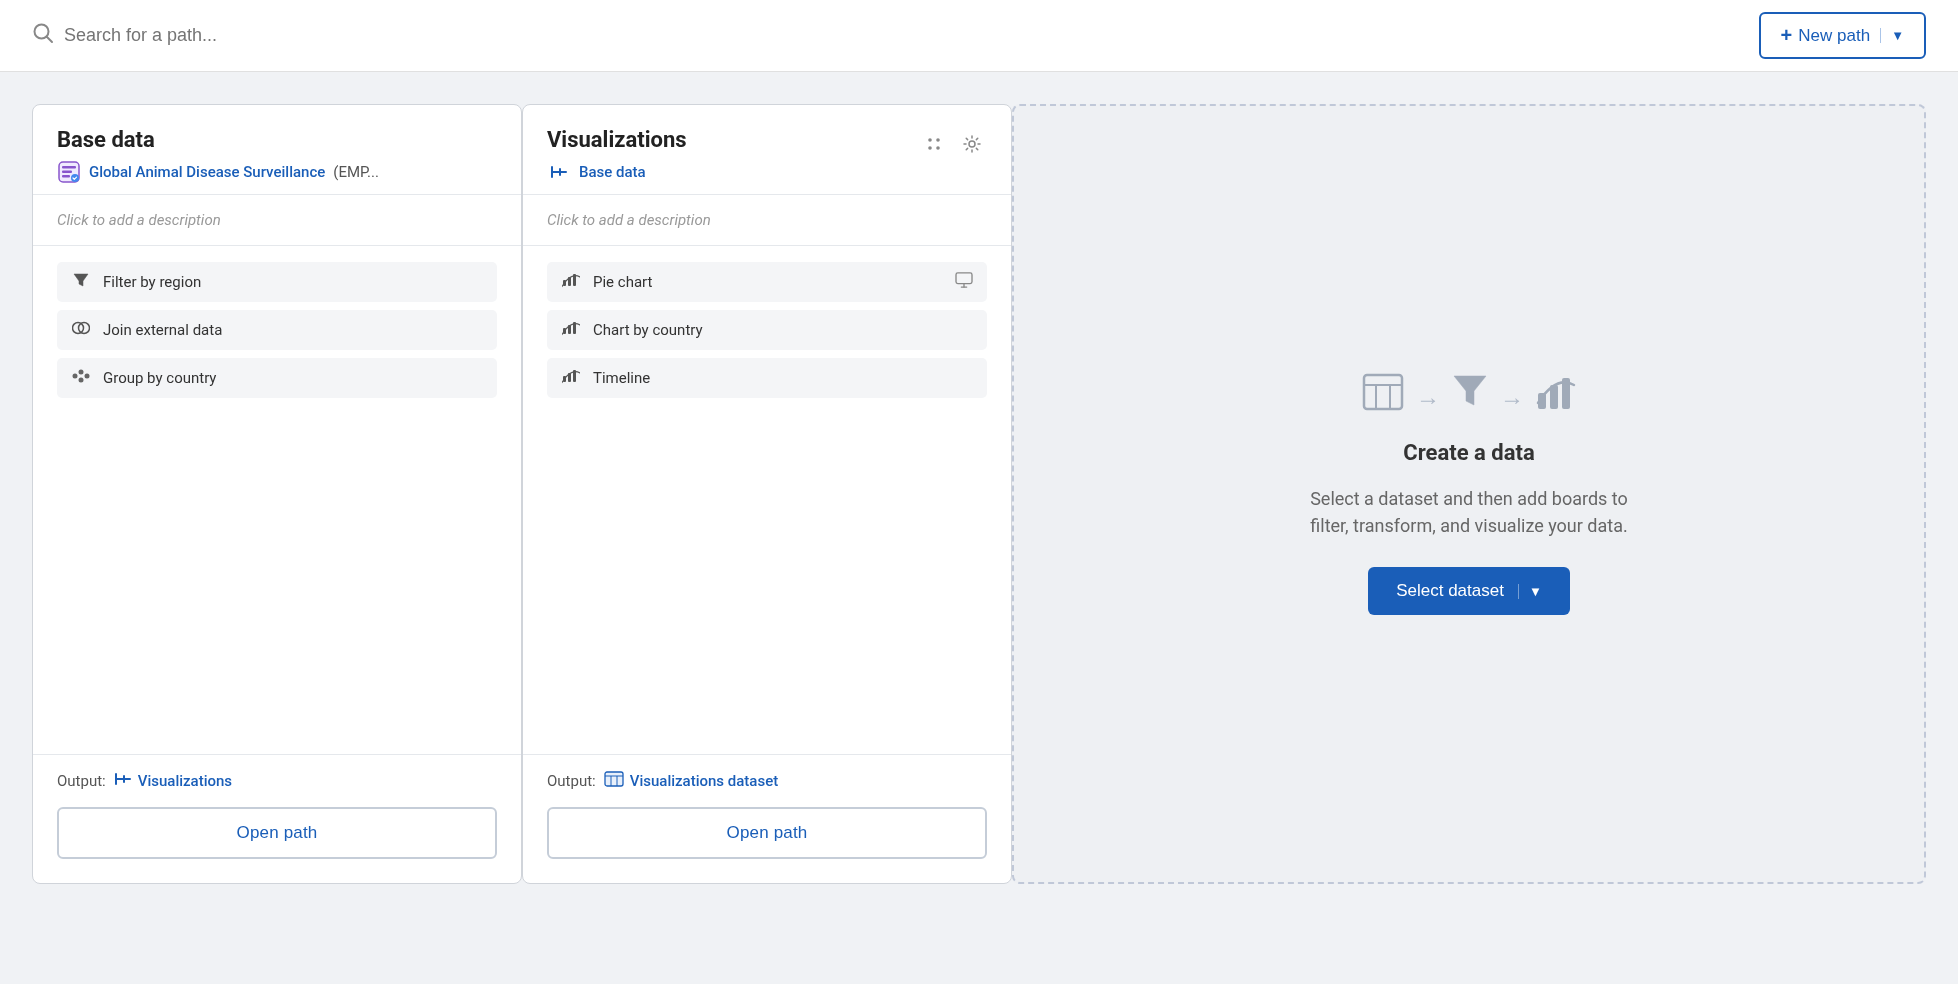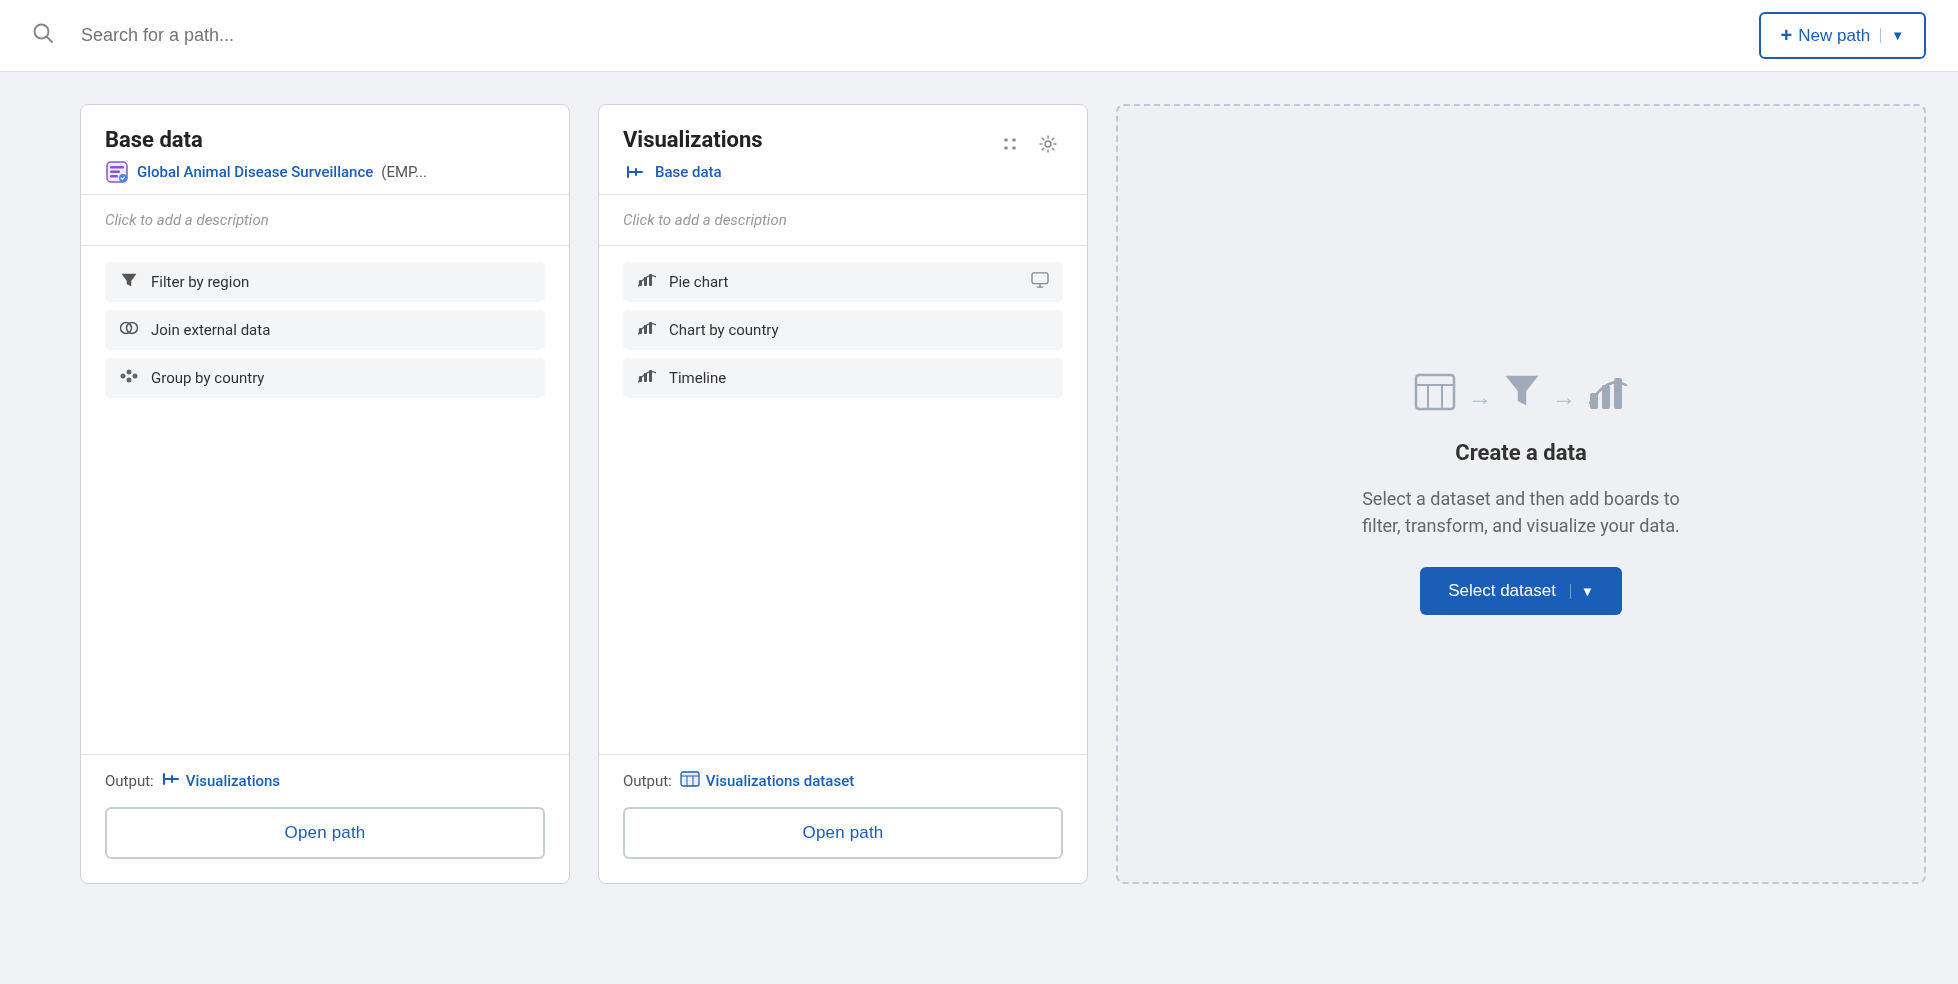"Search for a path..." .search-area { gap: 27px -> 10px }
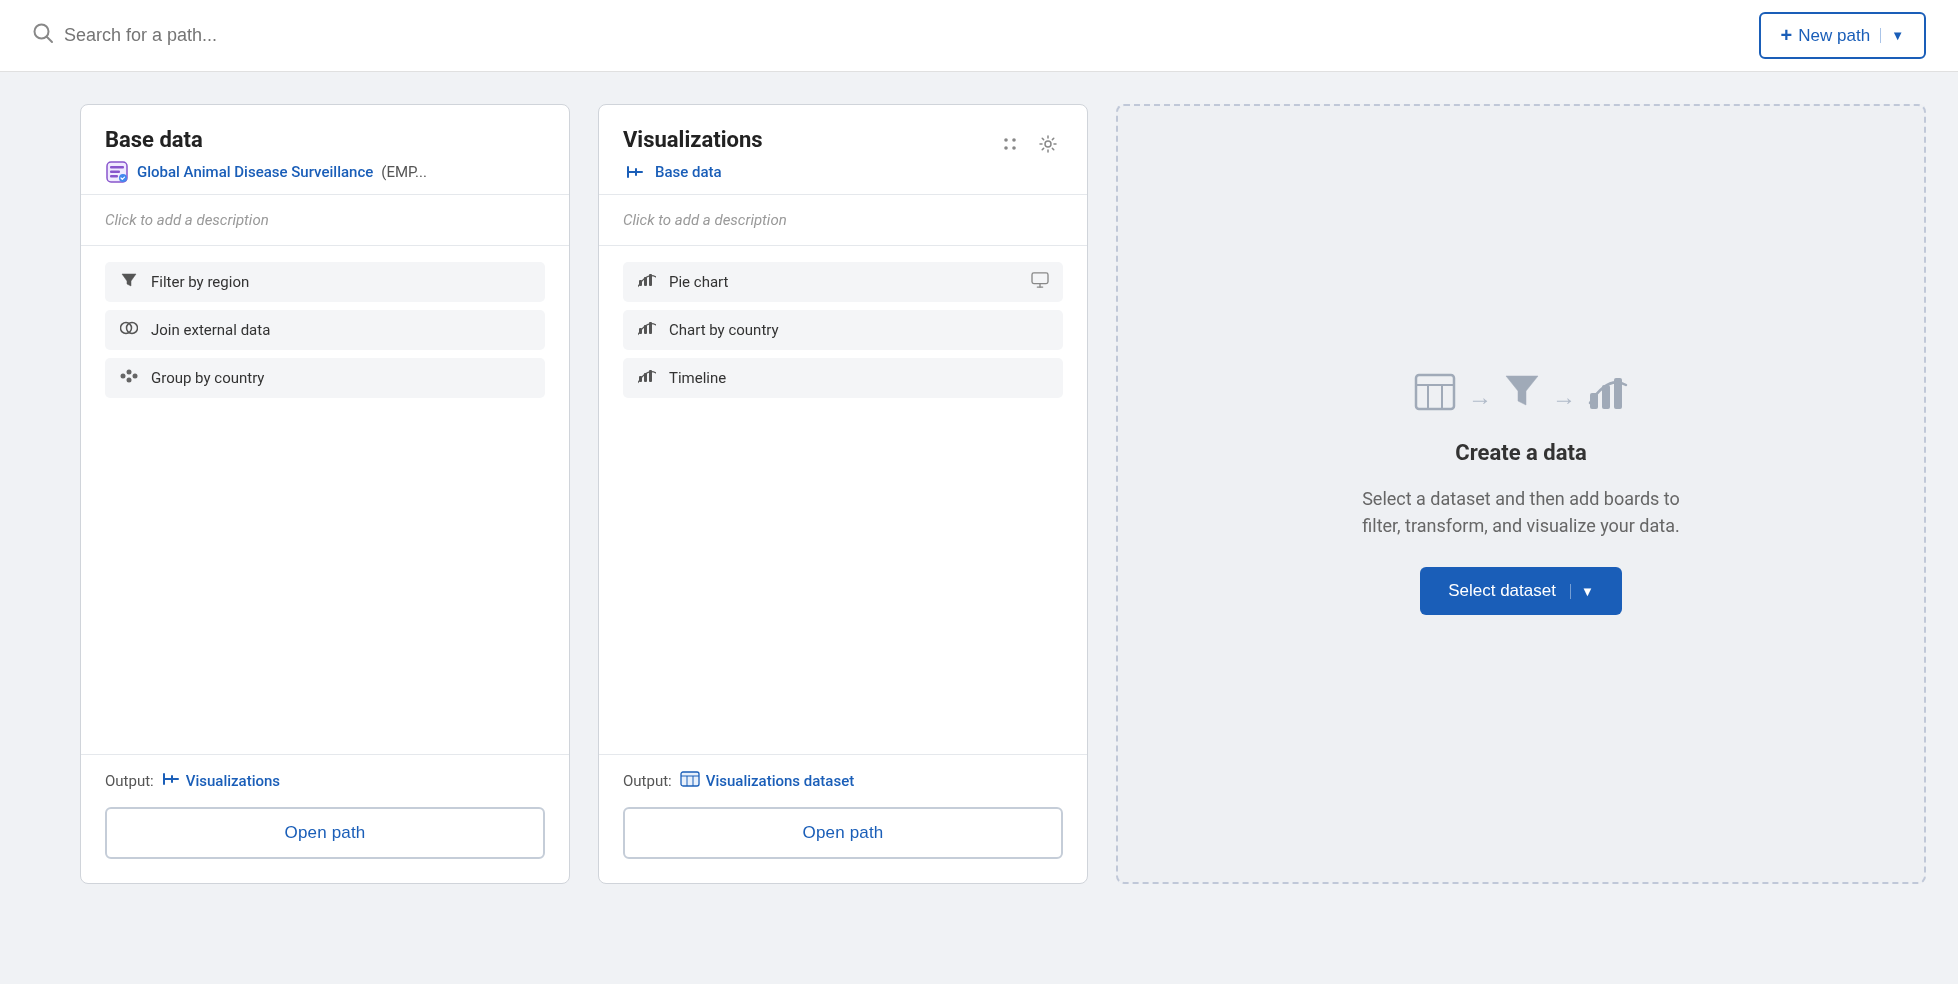"Base data" .main { gap: 28px -> none; margin-left: 48px -> none }
